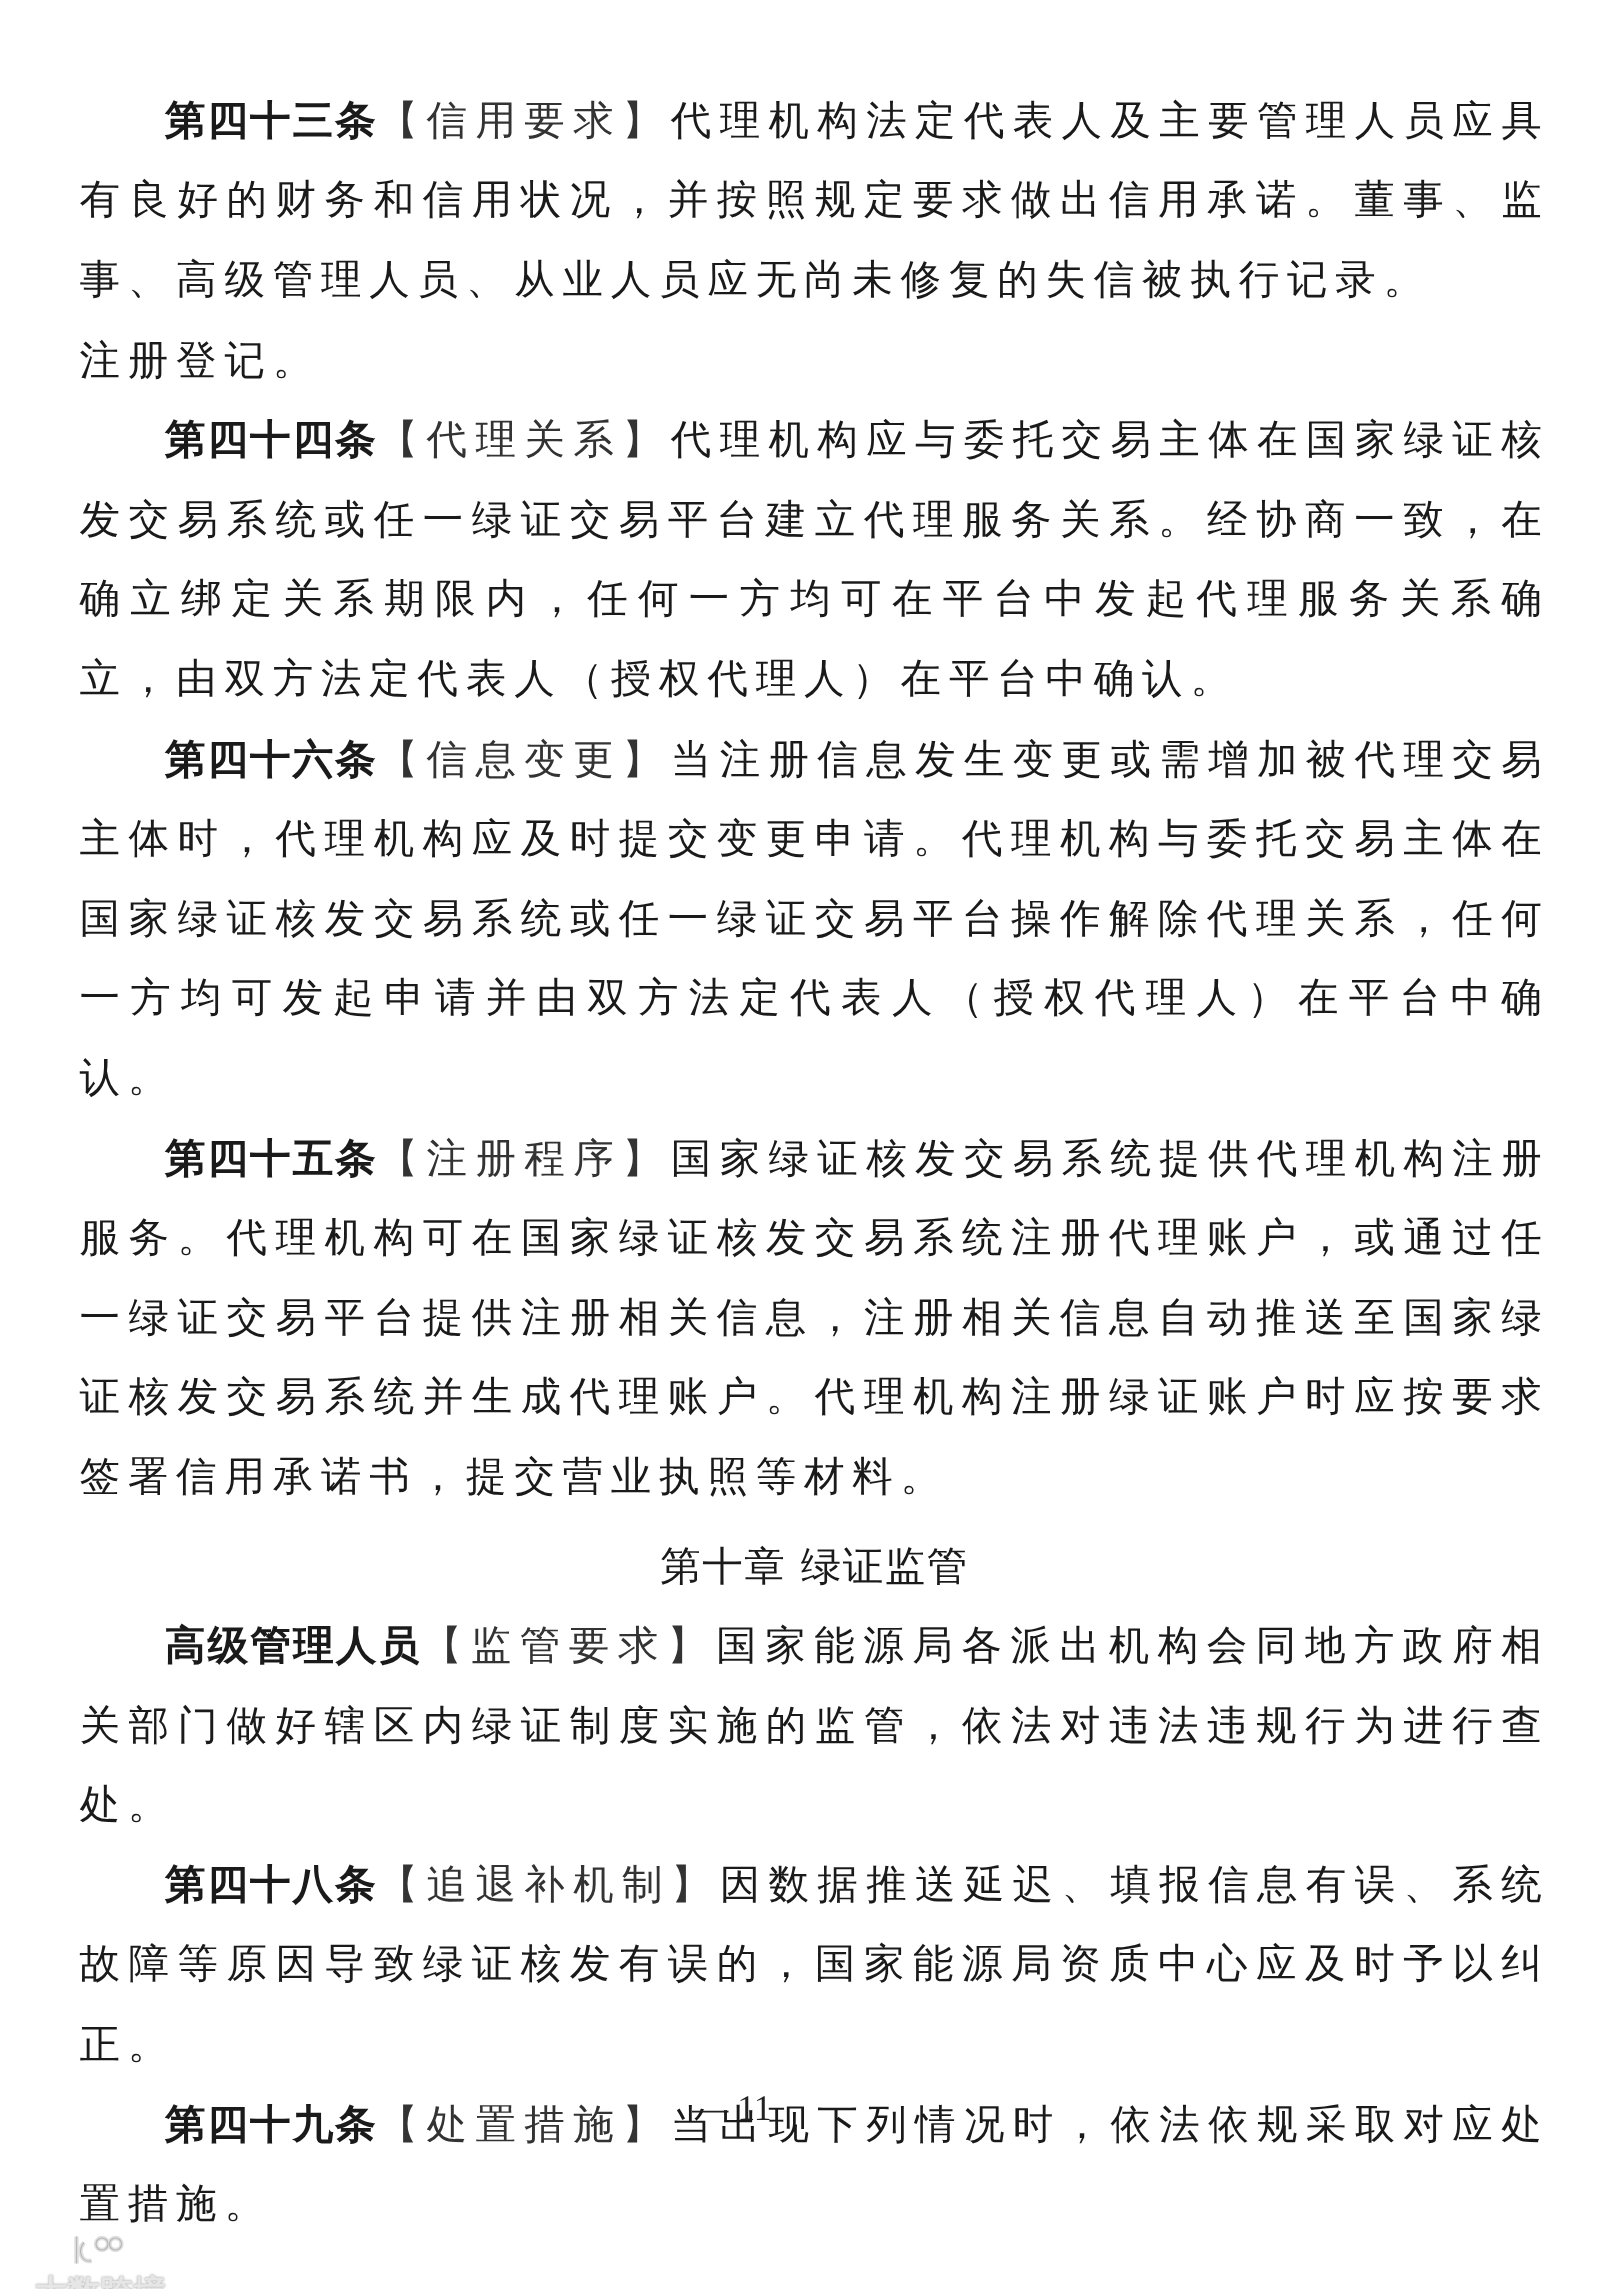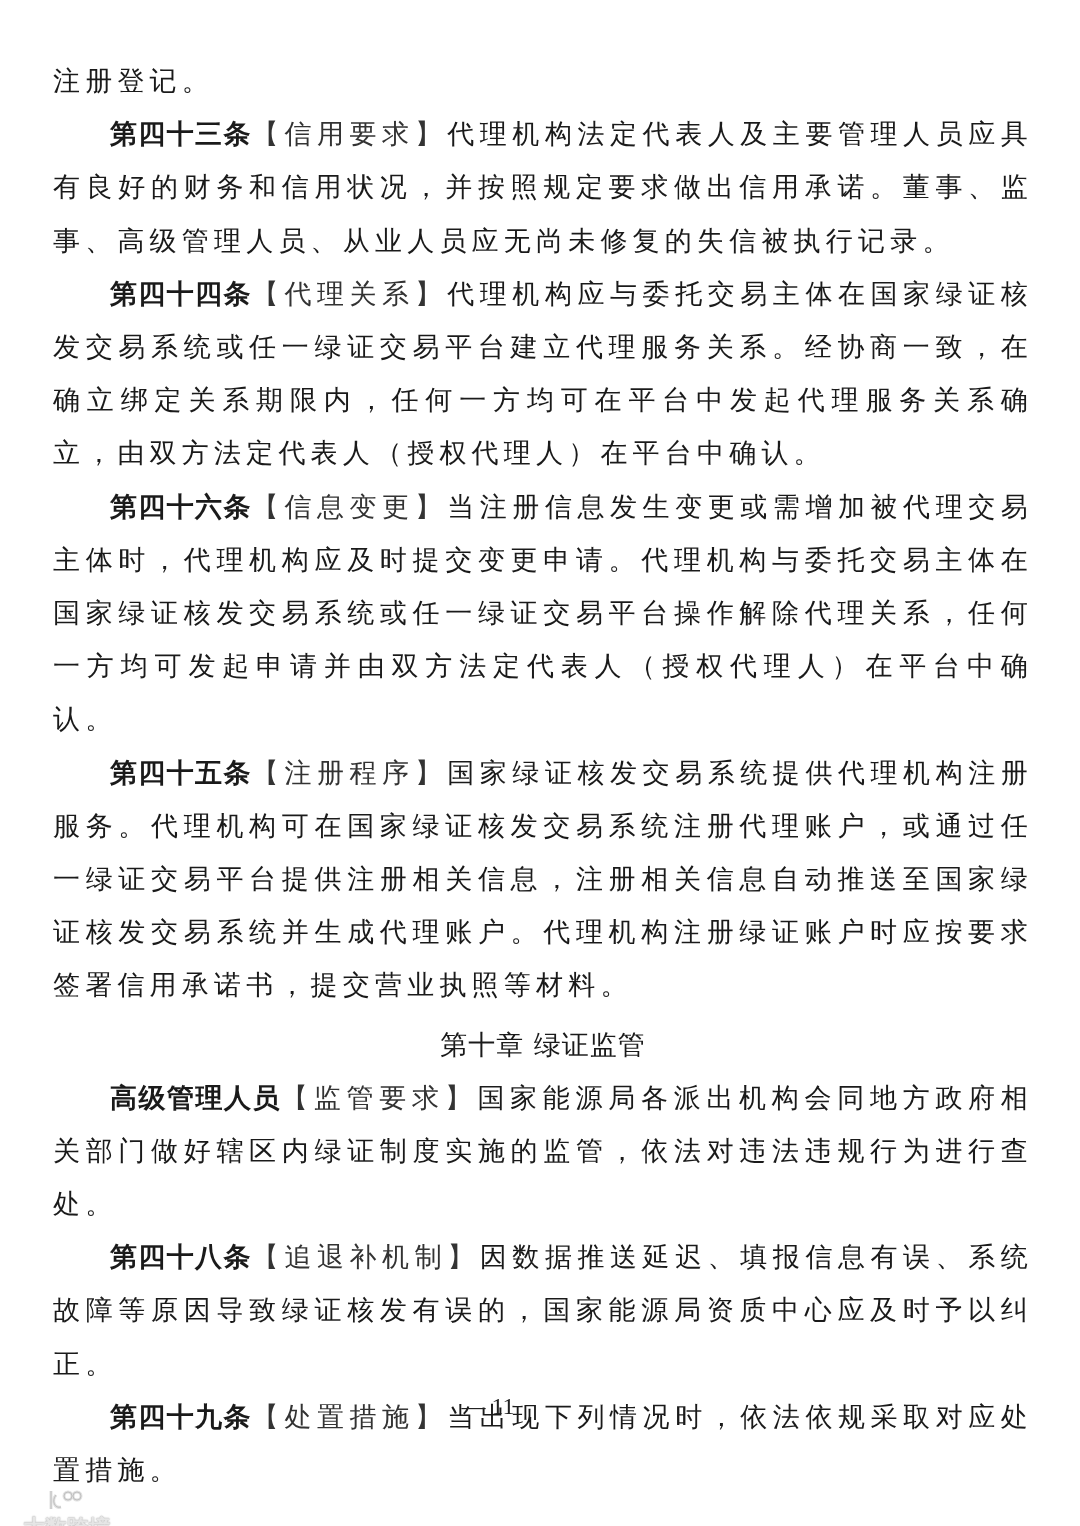"注册登记。" p.para { order: before "第四十三条【信用要求】代理机构法定代表人及主要管理人员应具有良好的财务和信用状况" -> after "第四十三条【信用要求】代理机构法定代表人及主要管理人员应具有良好的财务和信用状况" }
